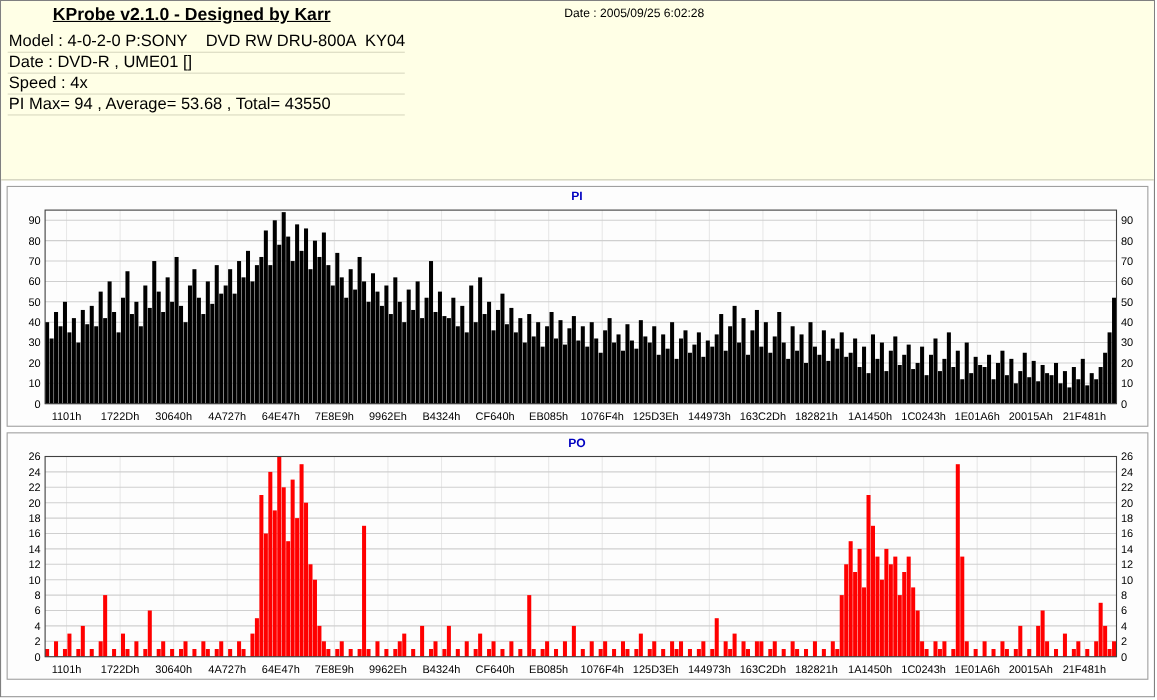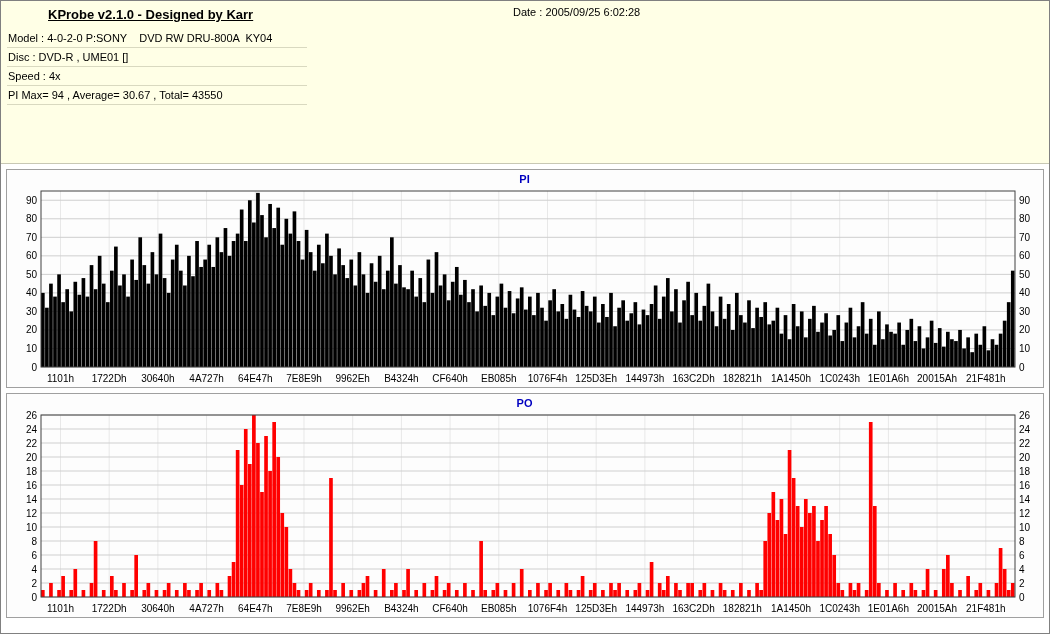"KProbe v2.1.0 - Designed by" .app-title { font-size: 13px -> 16px }
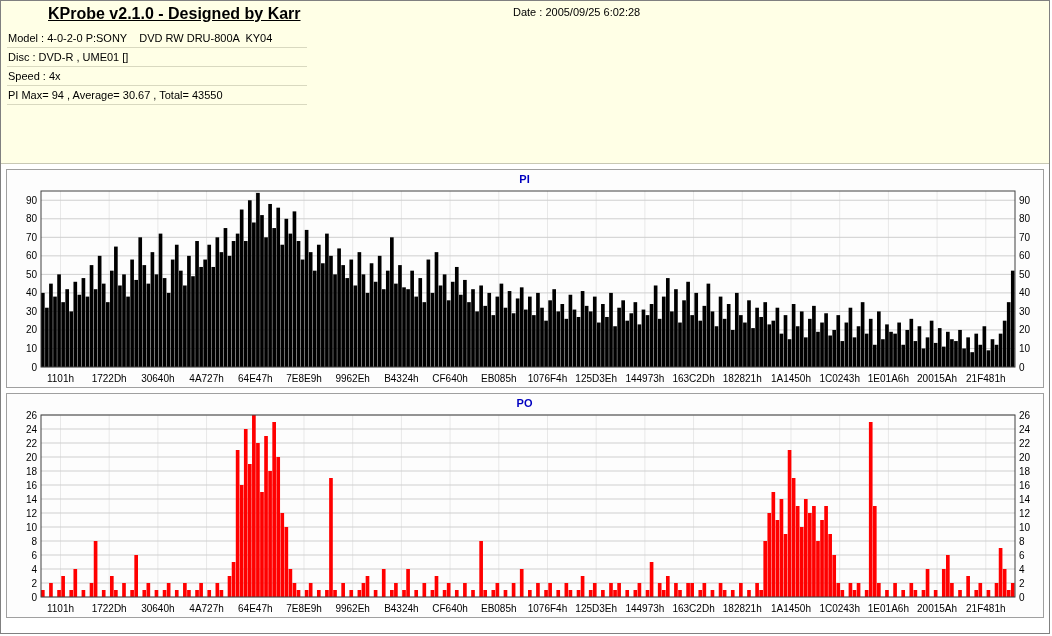"Model : 4-0-2-0 P:SONY DVD" .info-row { font-size: 11px -> 15px }
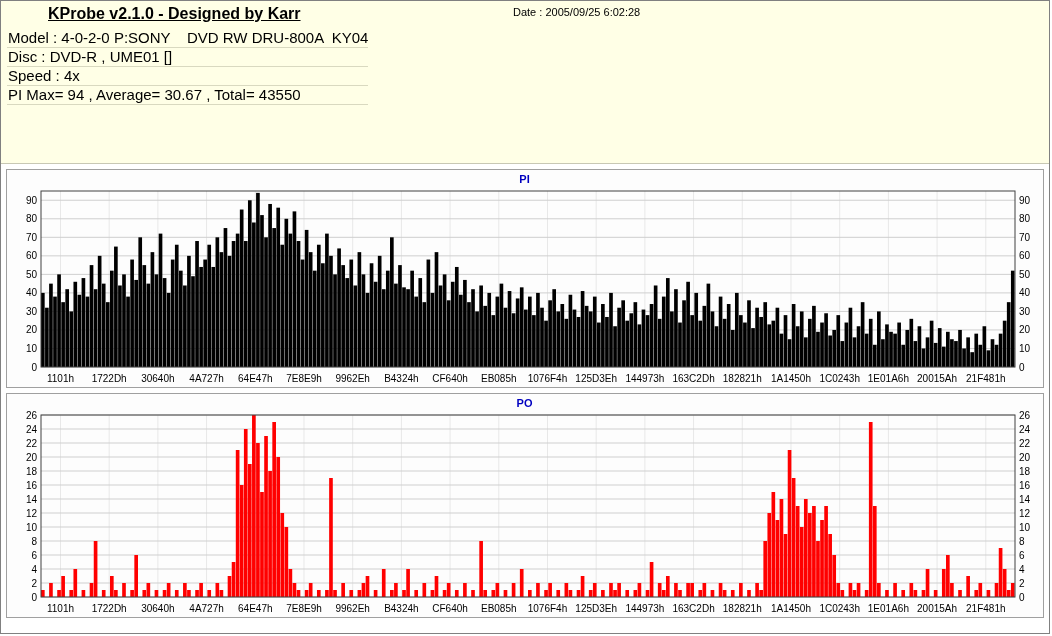"Disc : DVD-R , UME01" div.info-row { text: Disc -> Date }
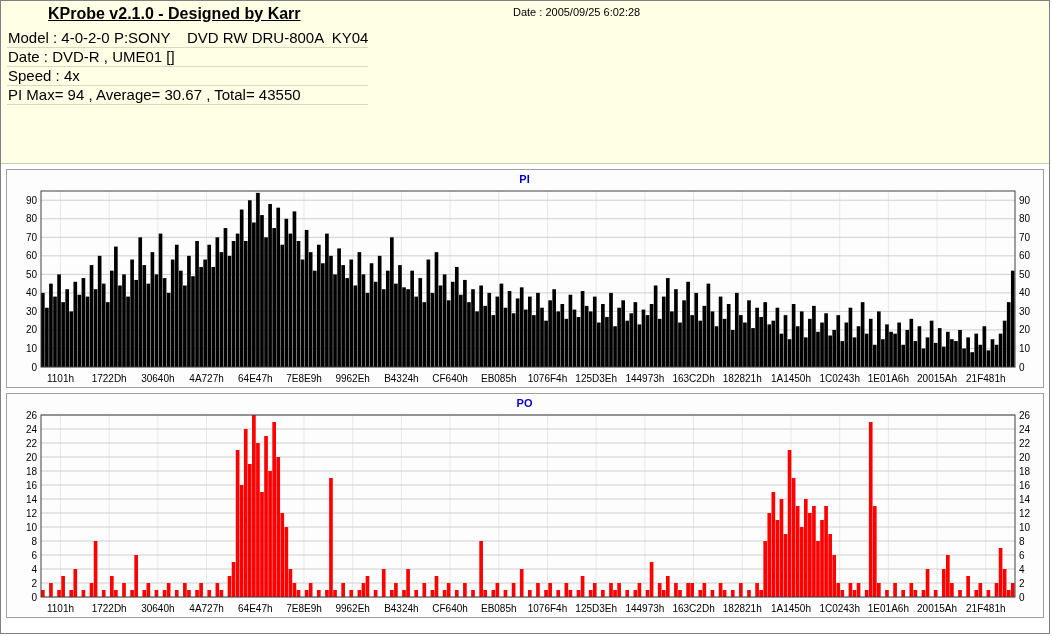"PI Max= 94 , Average=" div.info-row { text: 30.67 -> 53.68 }
